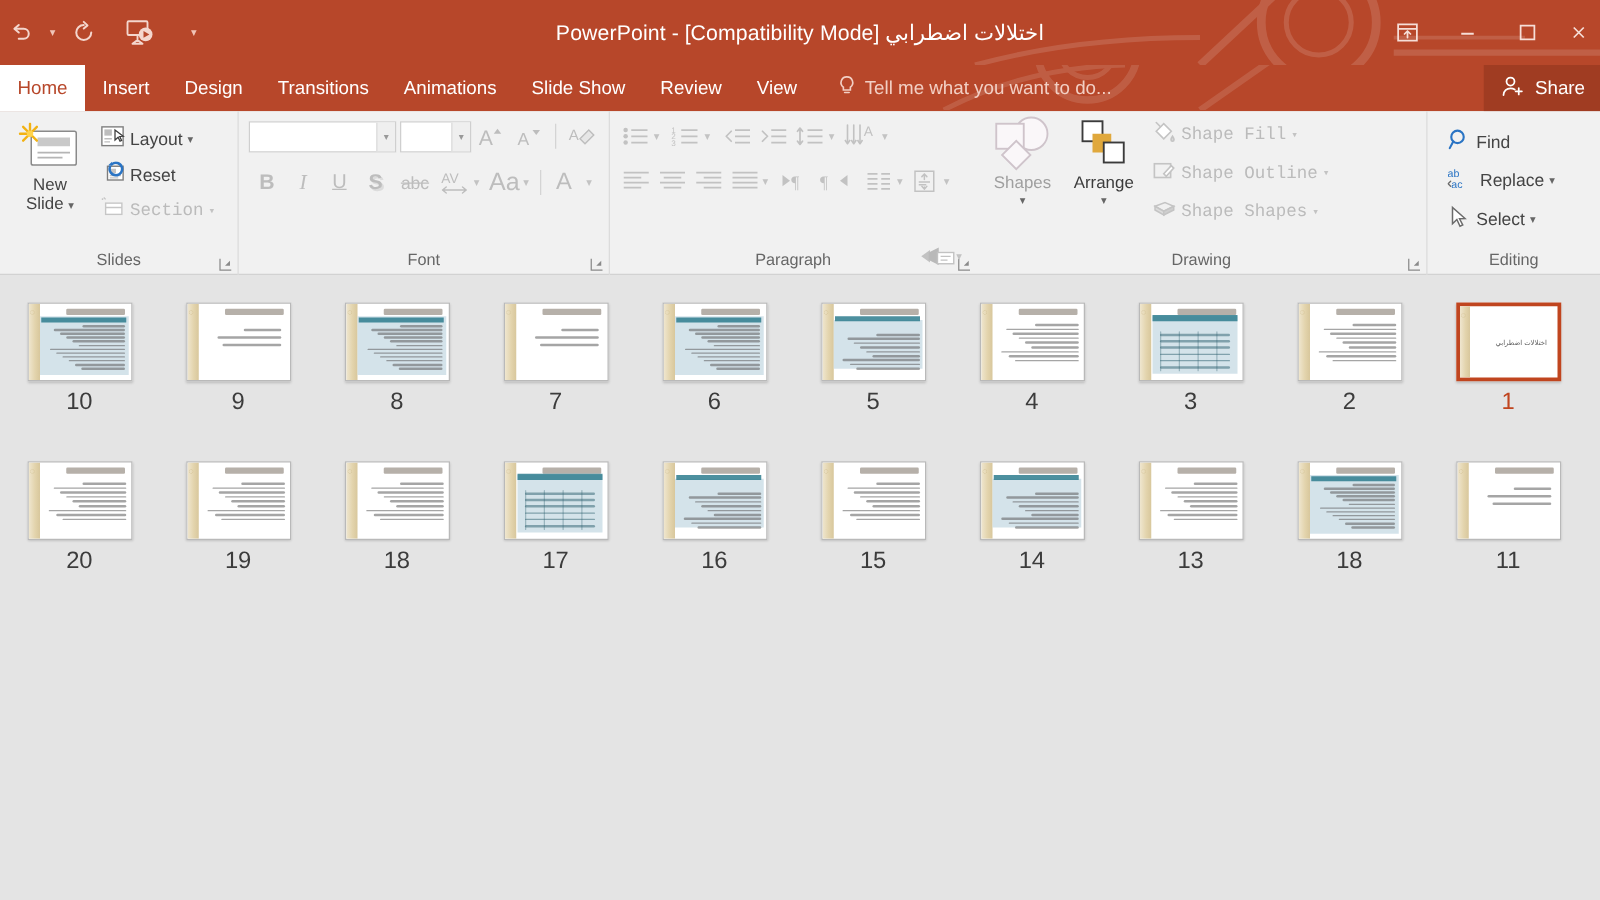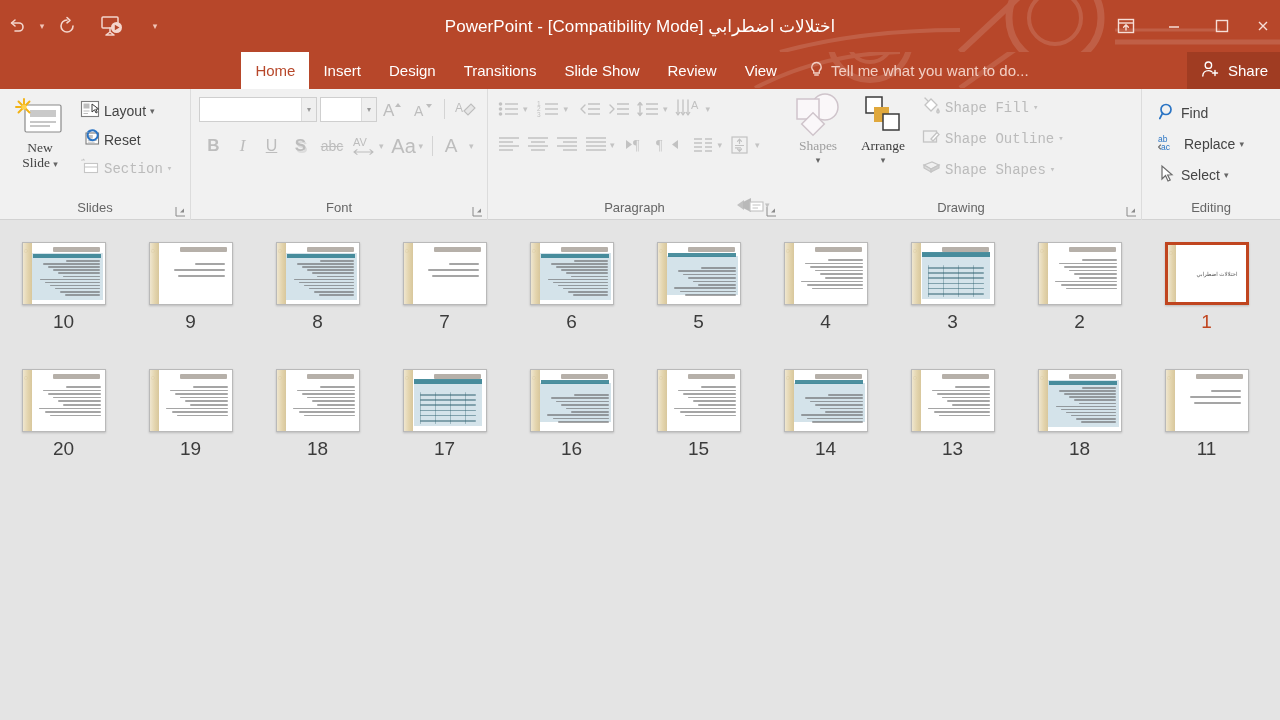"Home" .tabsrow { justify-content: center -> none }
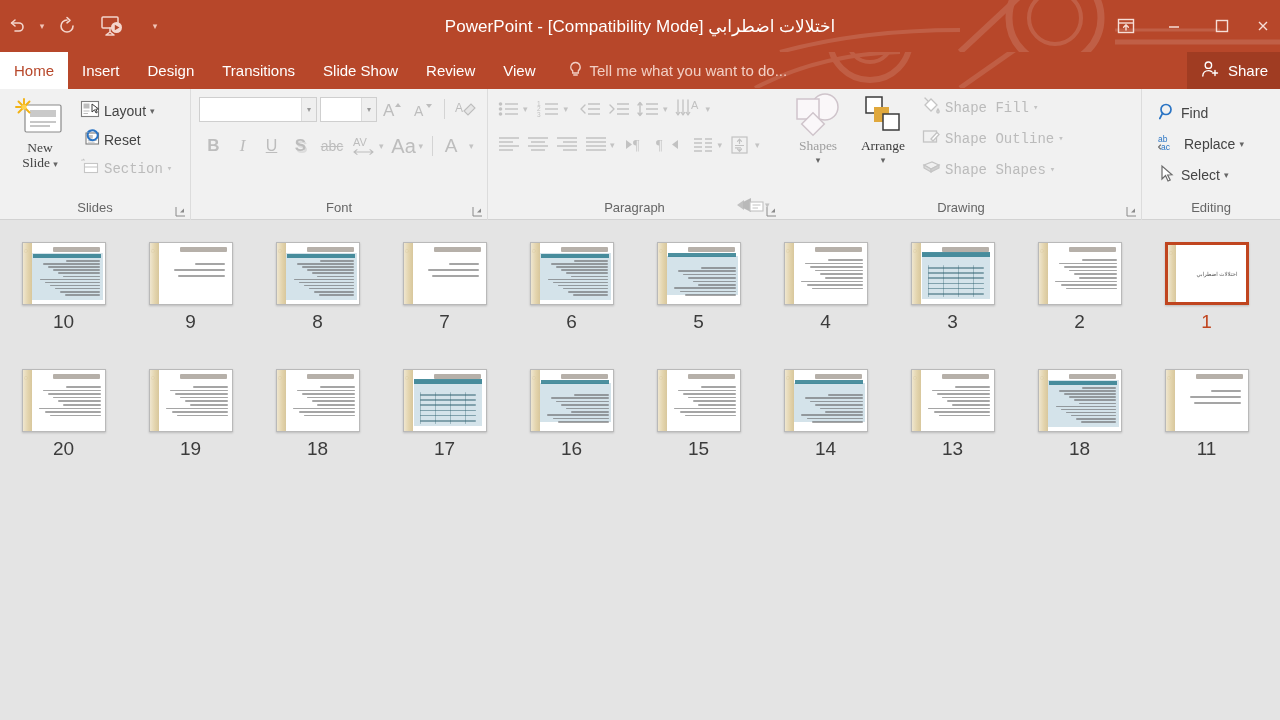"Animations" div.tab { html: none -> <div> <span>Animations</span> </div> }
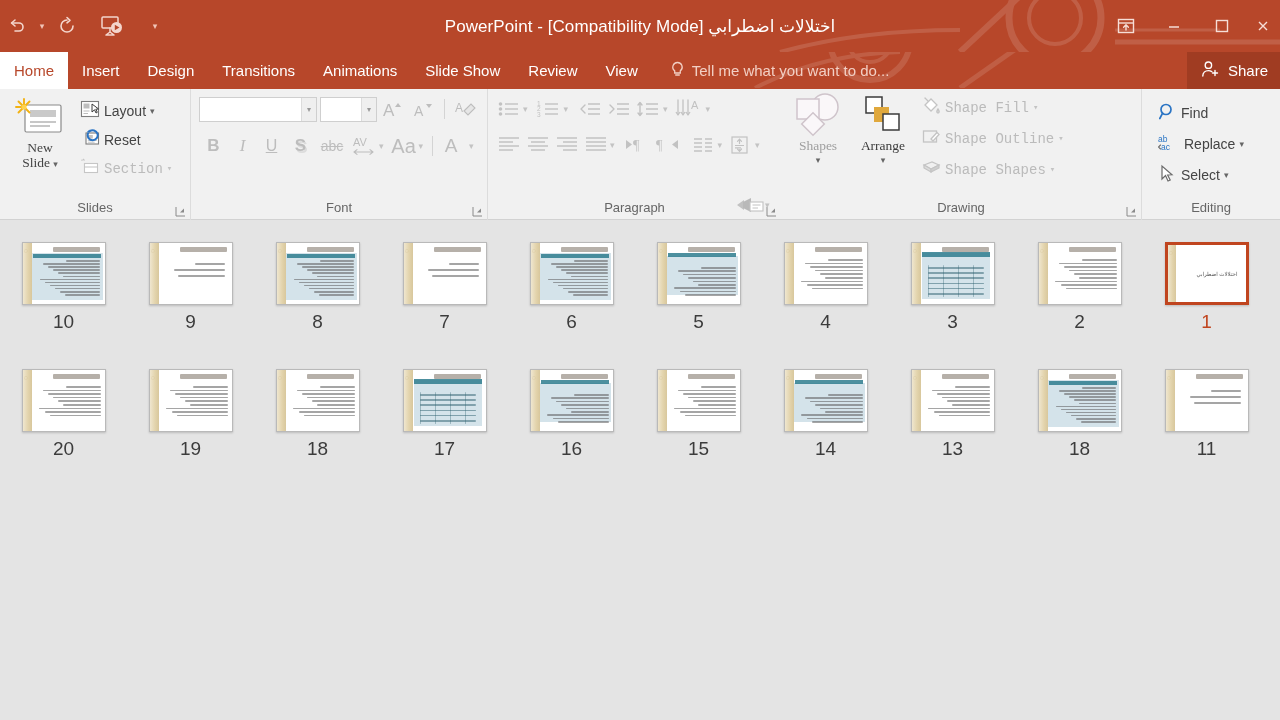"New" .bigbtn { font-family: Liberation Serif, serif -> none }
